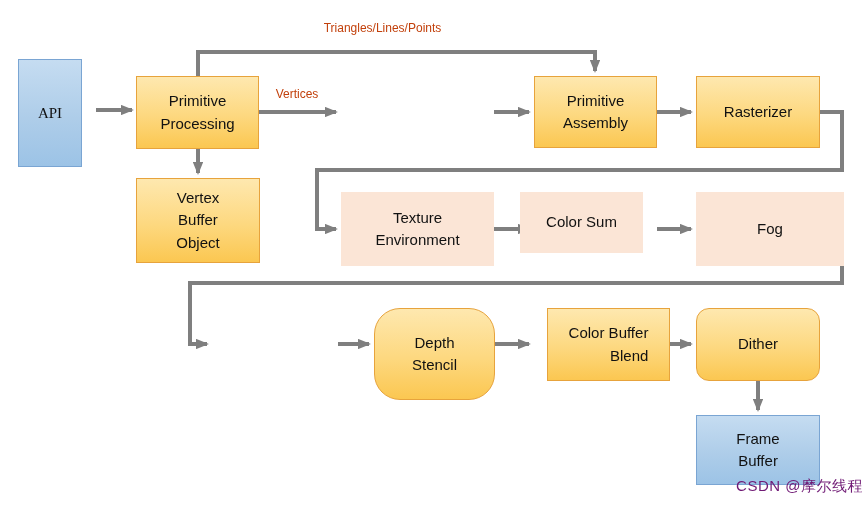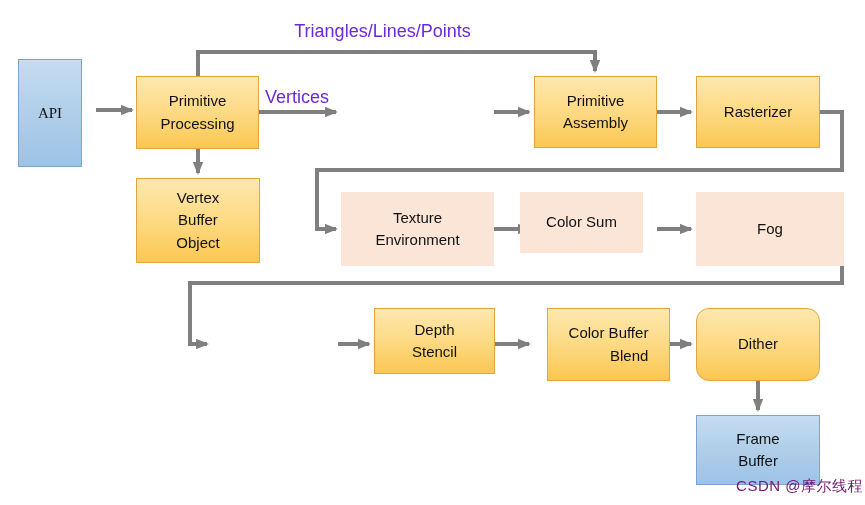"Triangles/Lines/Points" .flow-label { color: #6d28d9 -> #c2410c; font-size: 18px -> 12px }
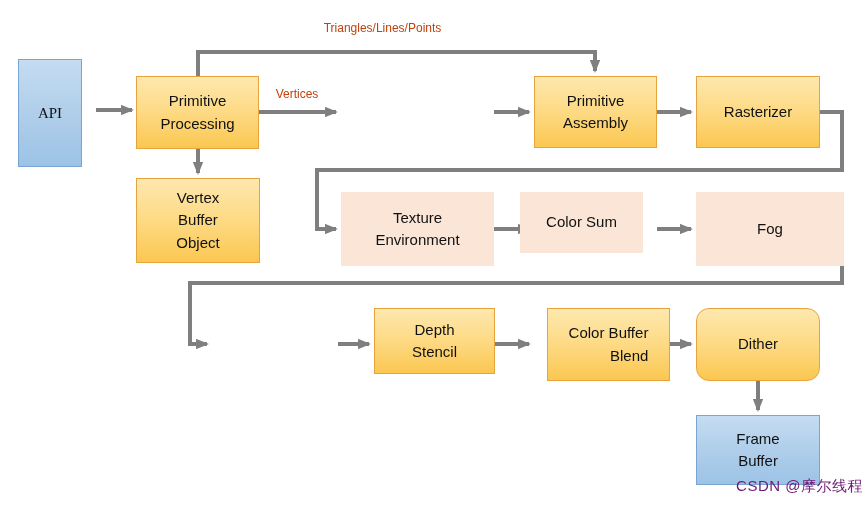"Depth" div.node { border-radius: none -> 26px; height: 66px -> 92px }
